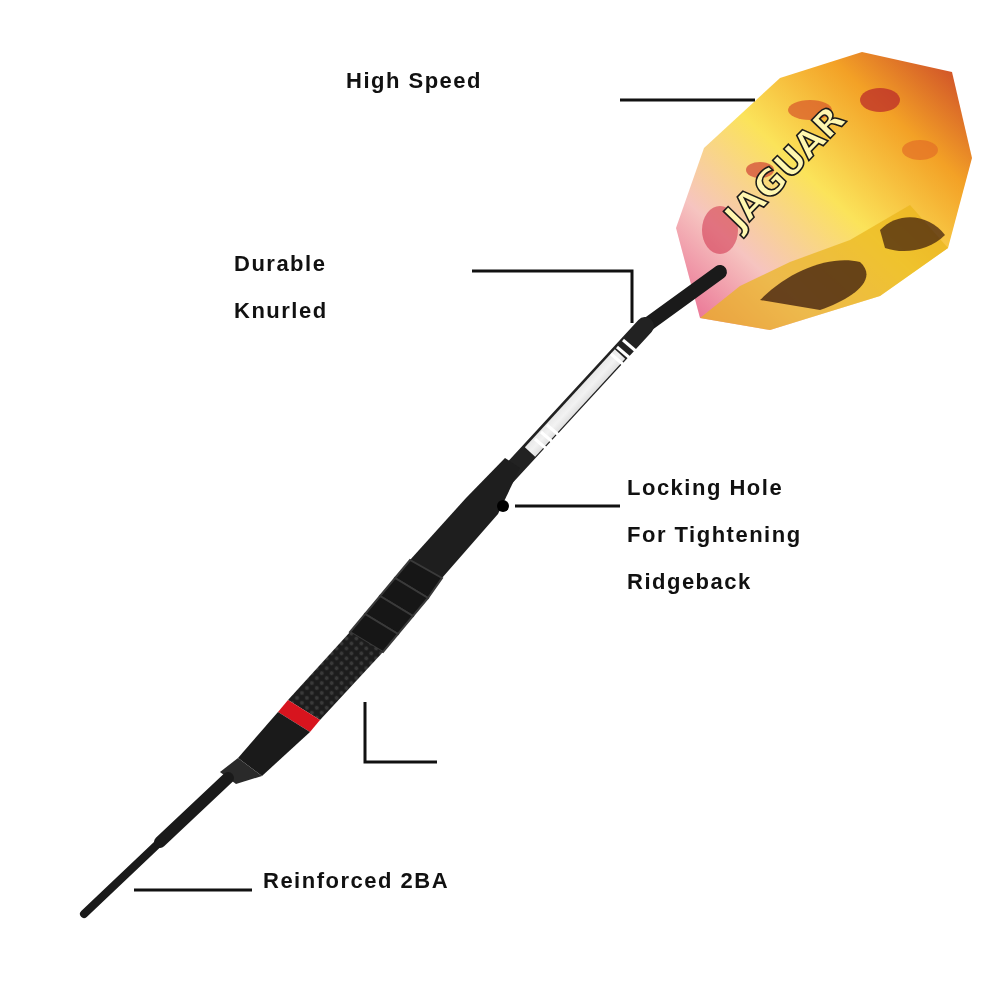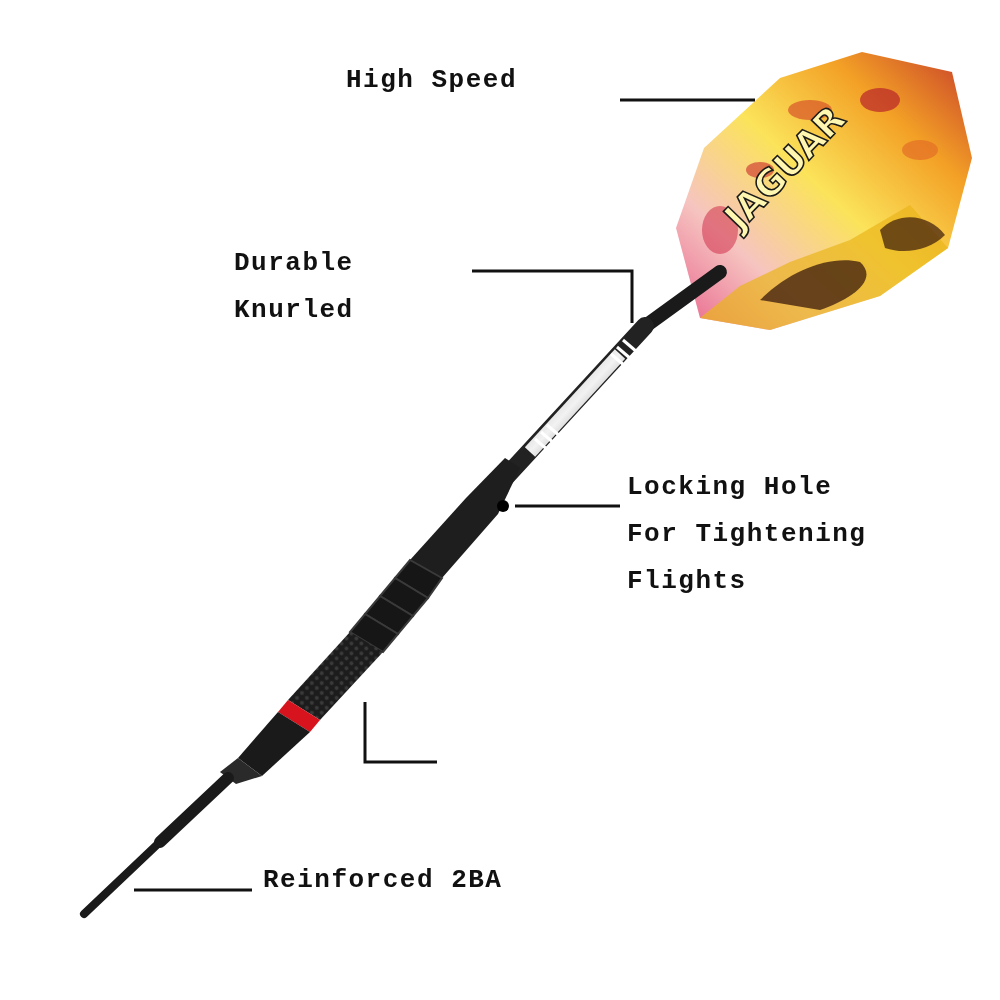"High Speed" .label { font-family: Liberation Mono, monospace -> Liberation Sans, sans-serif; font-size: 26px -> 22px }
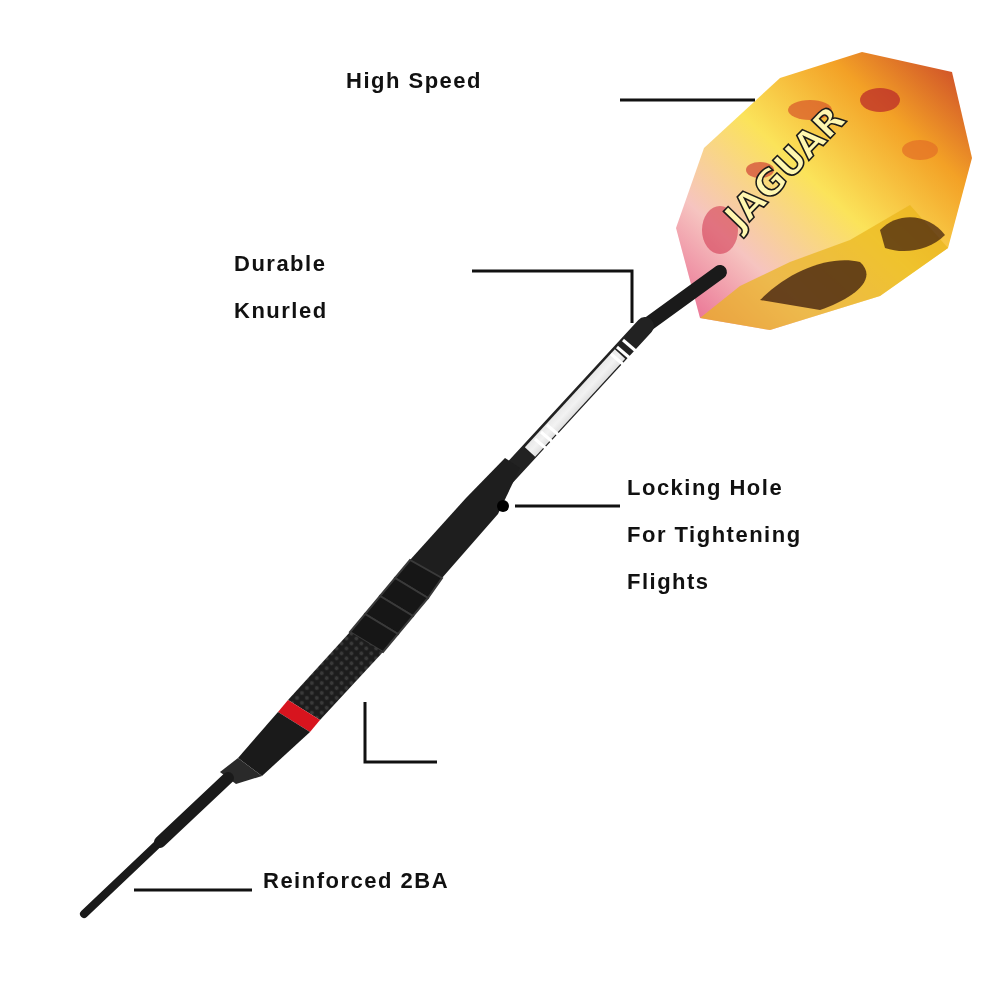"Flights" span { text: Flights -> Ridgeback }
